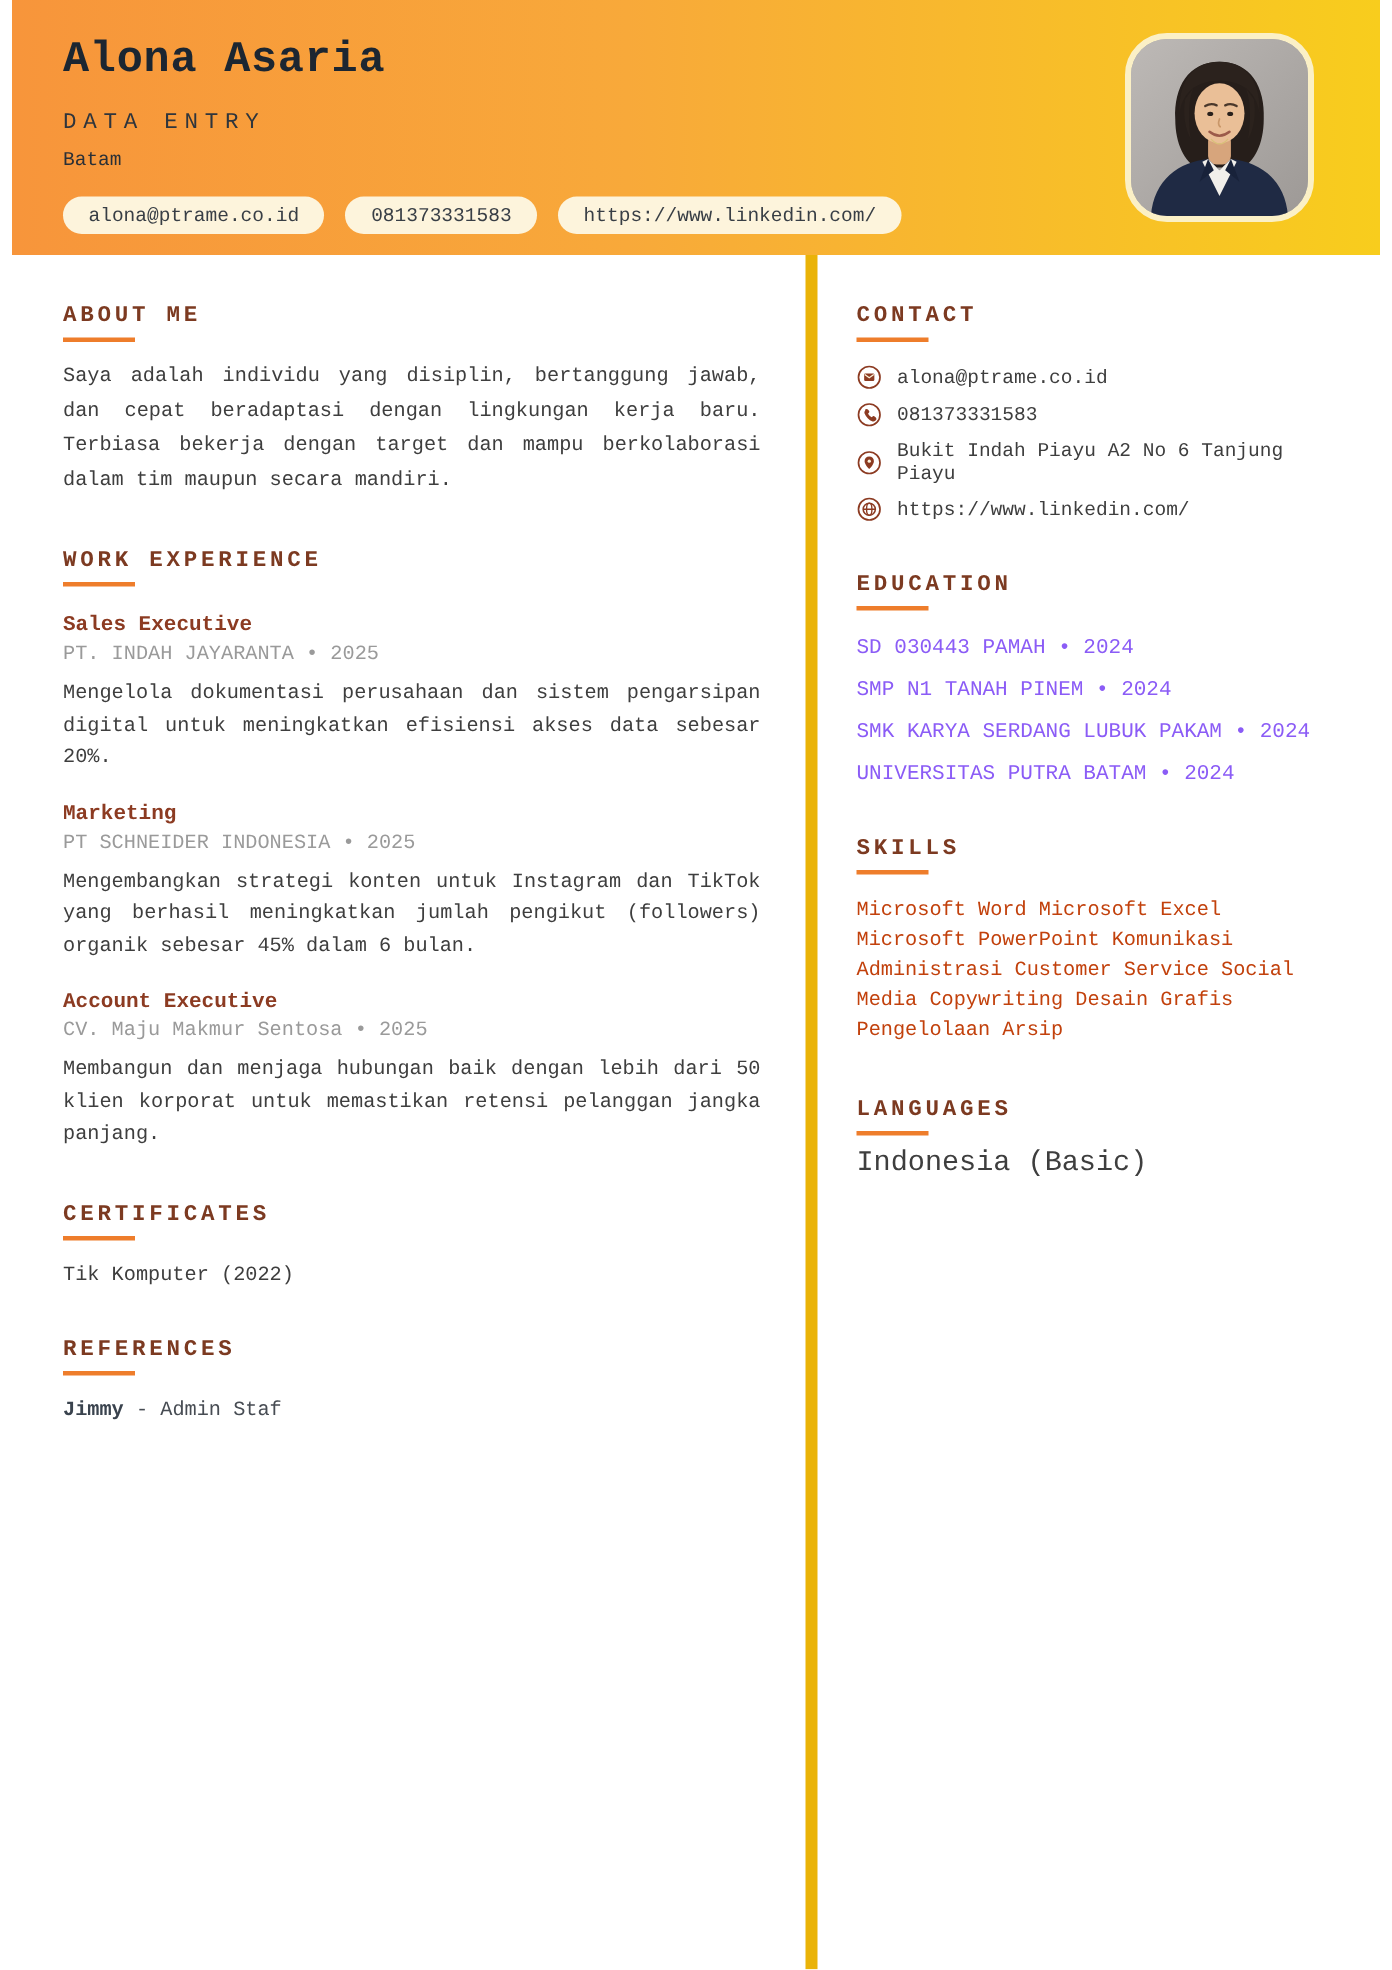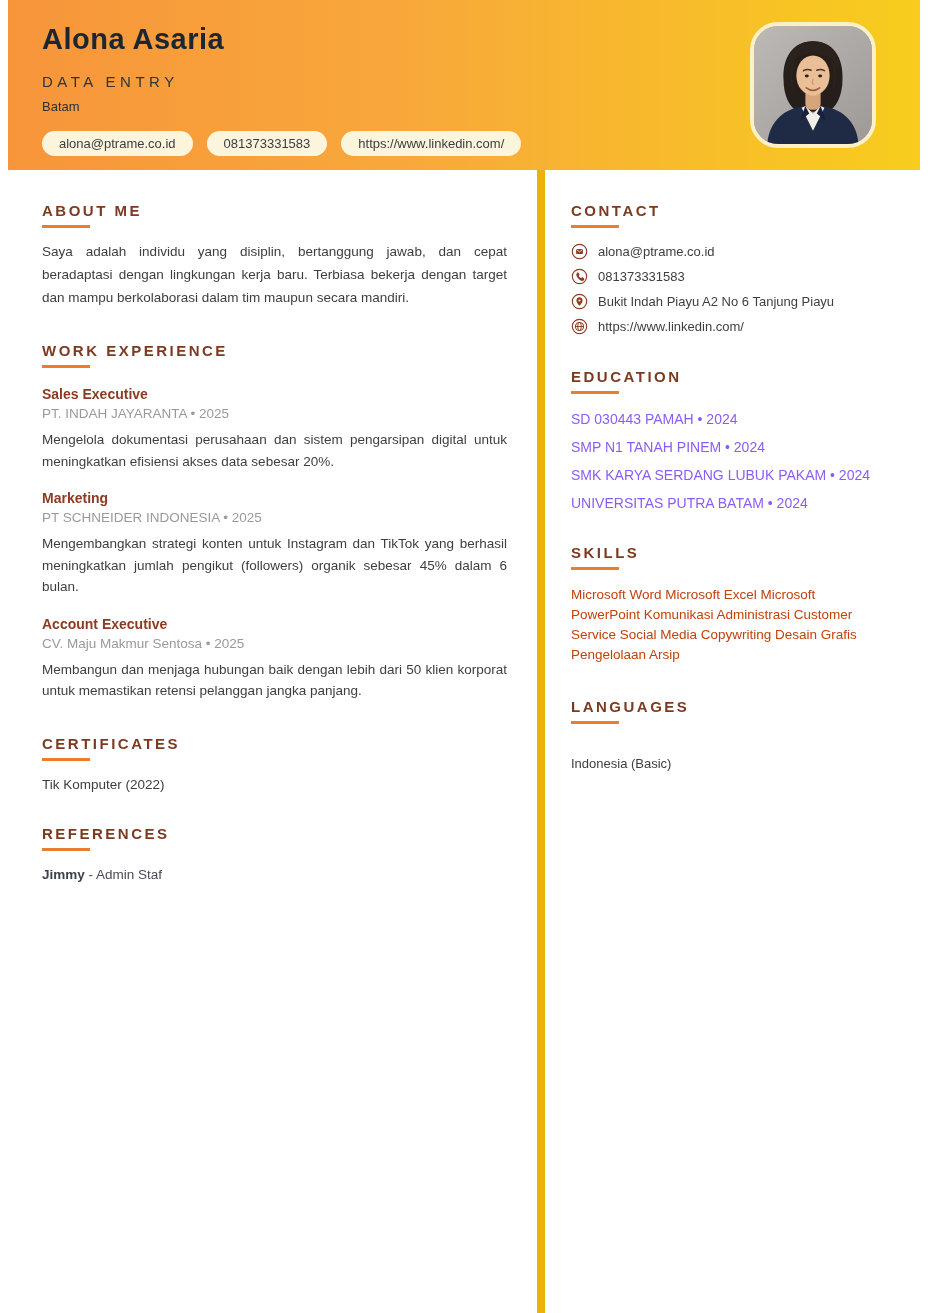"Alona Asaria" .page { font-family: Liberation Sans, sans-serif -> Liberation Mono, monospace }
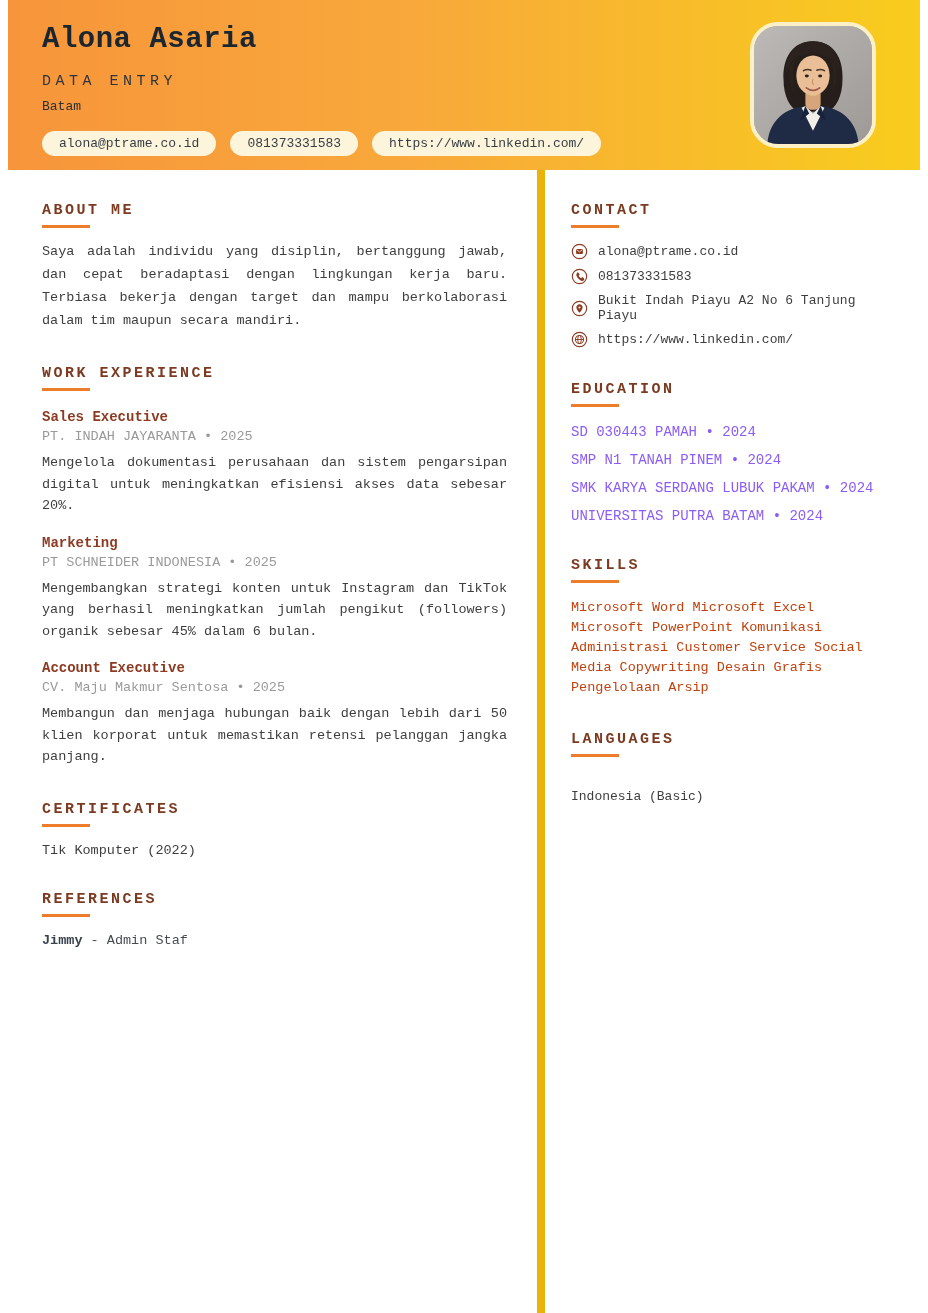"Indonesia (Basic)" .lang-item { font-size: 13px -> 19px; margin-top: 32px -> 7px }
